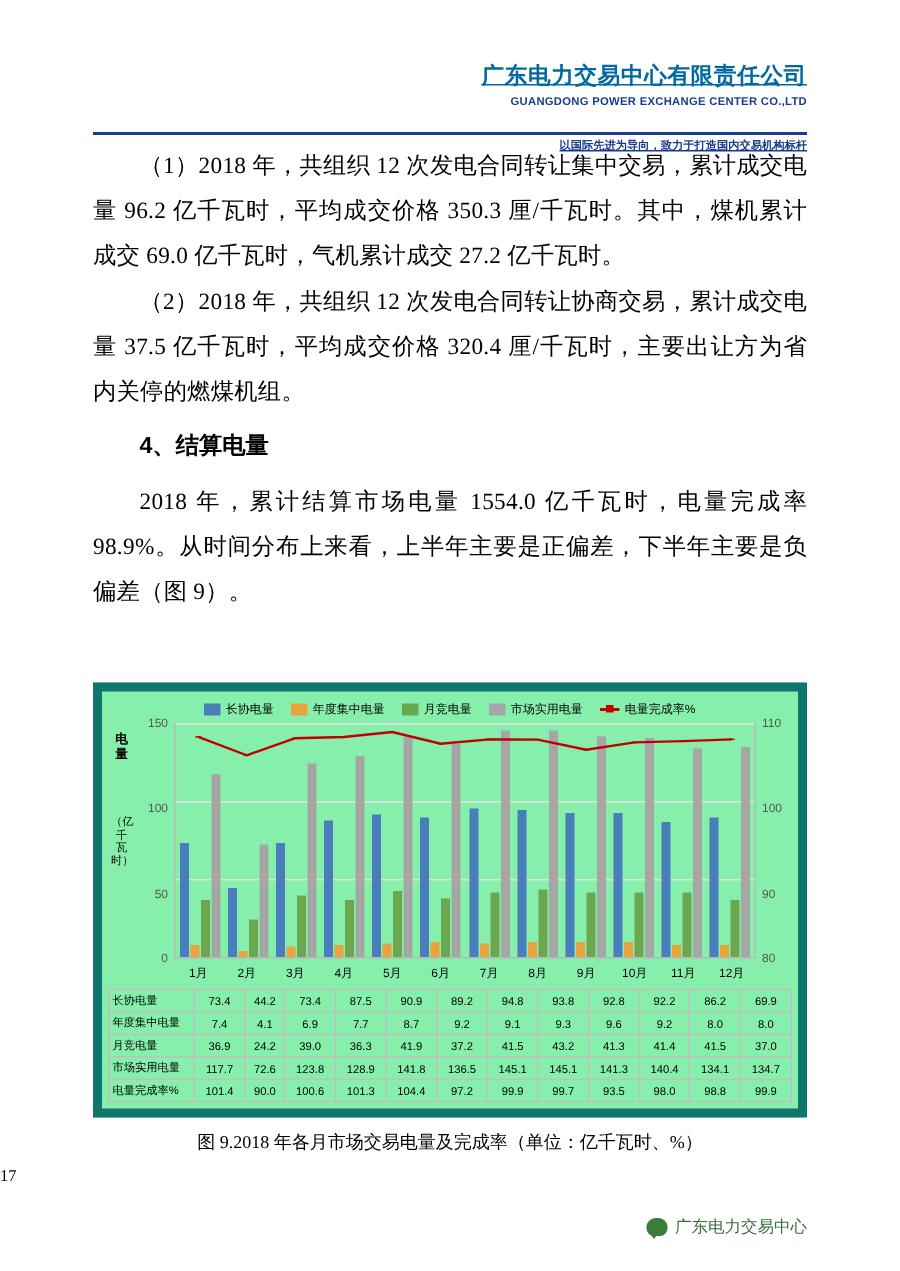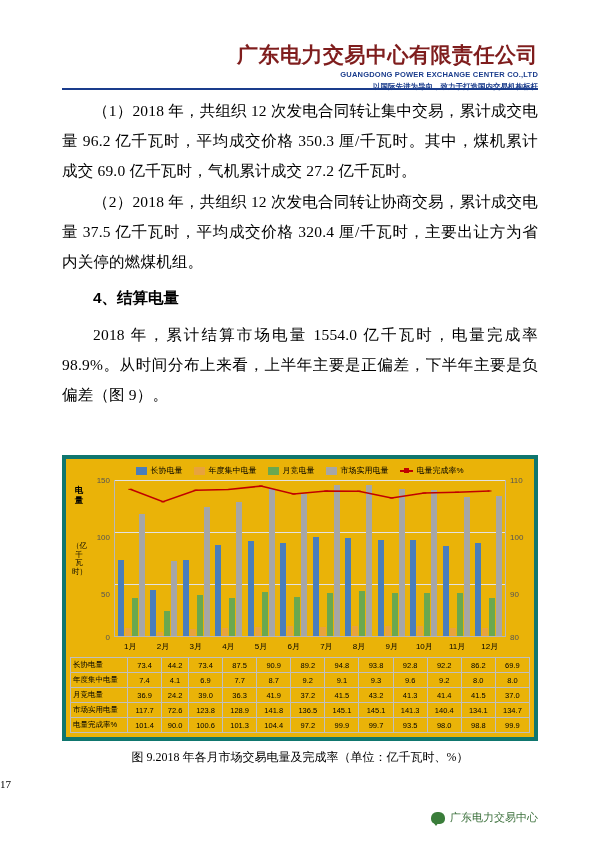"广东电力交易中心有限责任公司" .header .cn-name { color: #7f1d1d -> #0369a1; font-size: 21px -> 15px; text-decoration: none -> underline }
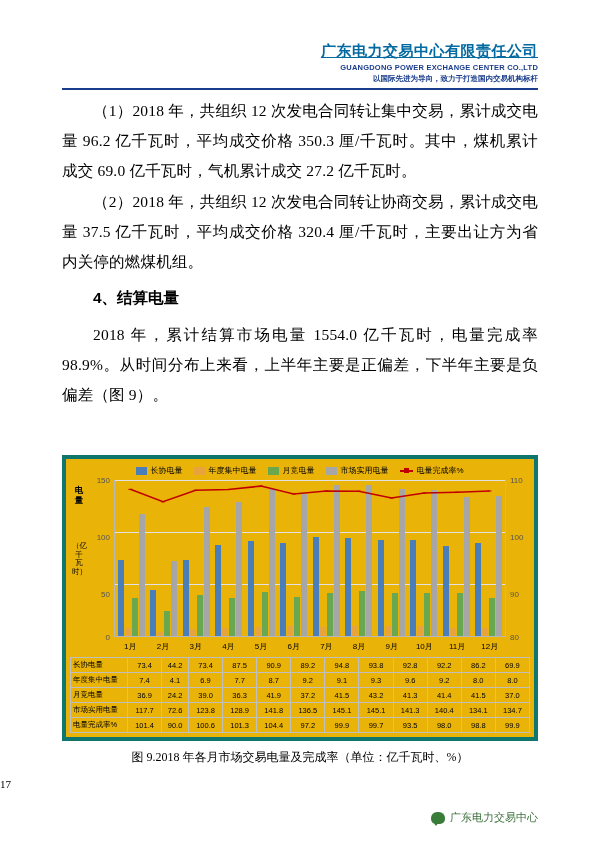"以国际先进为导向，致力于打造国内交易机构标杆" .header .slogan { margin-top: 2px -> 20px; text-decoration: none -> underline }
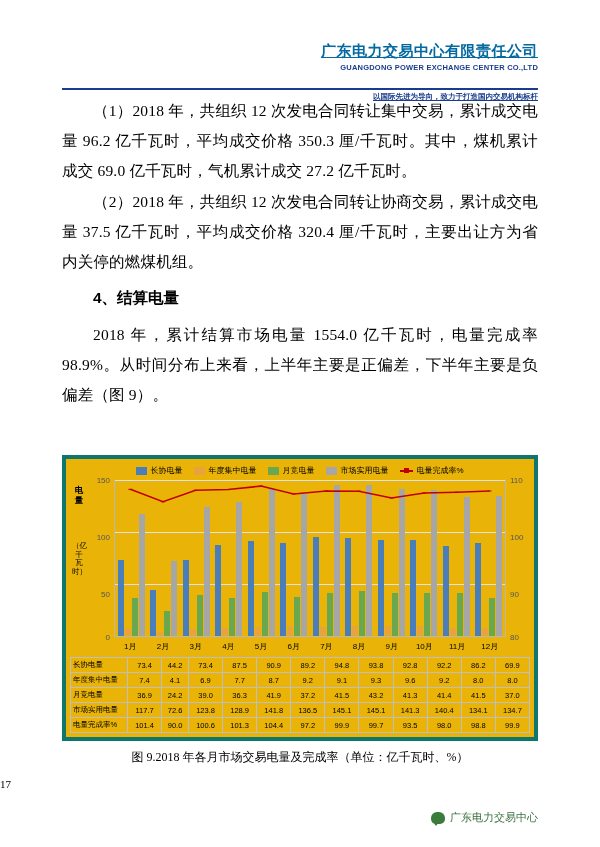"长协电量" .chart-box { background: #eab308 -> #86efac; border: 4px solid #0f766e -> 6px solid #0f766e }
